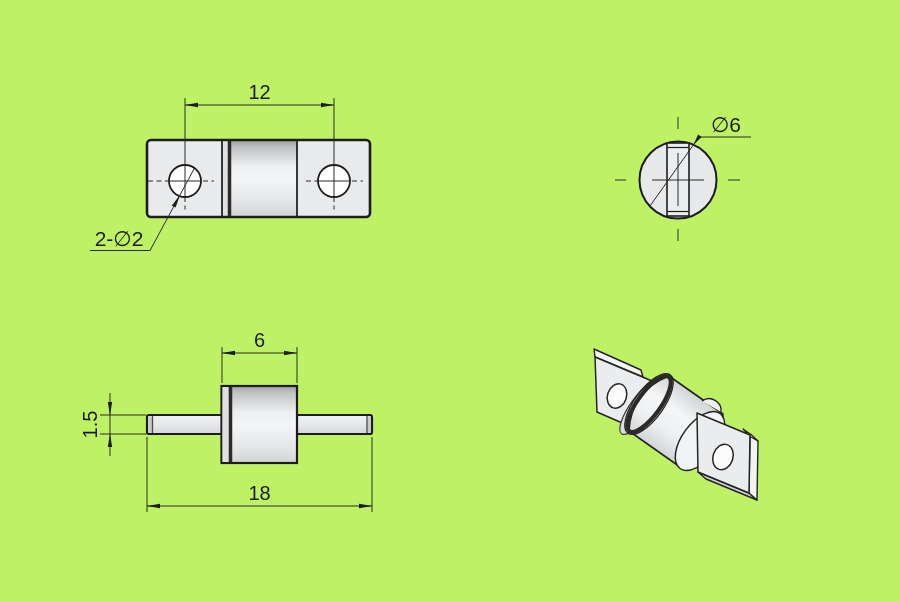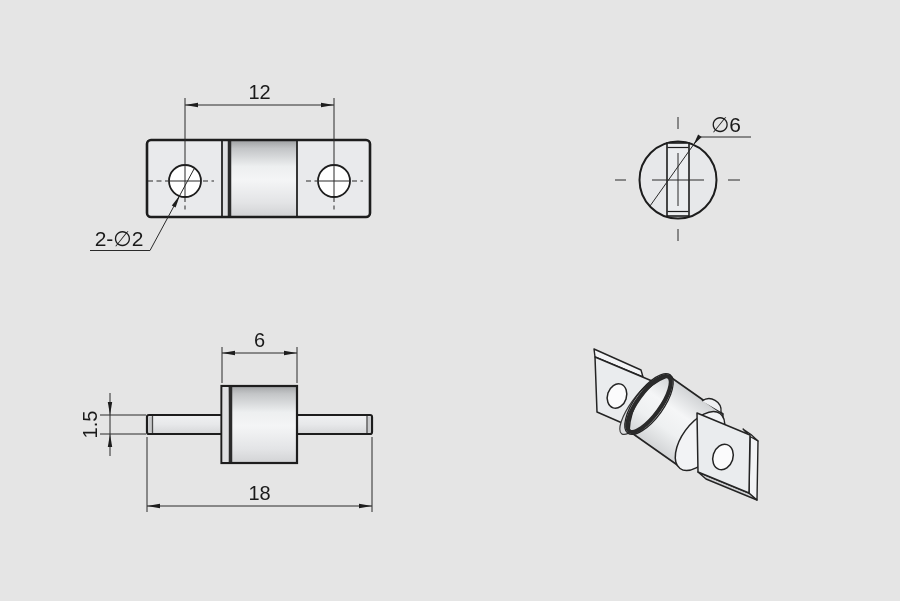"12" .canvas { background: #e5e5e5 -> #bef264 }
